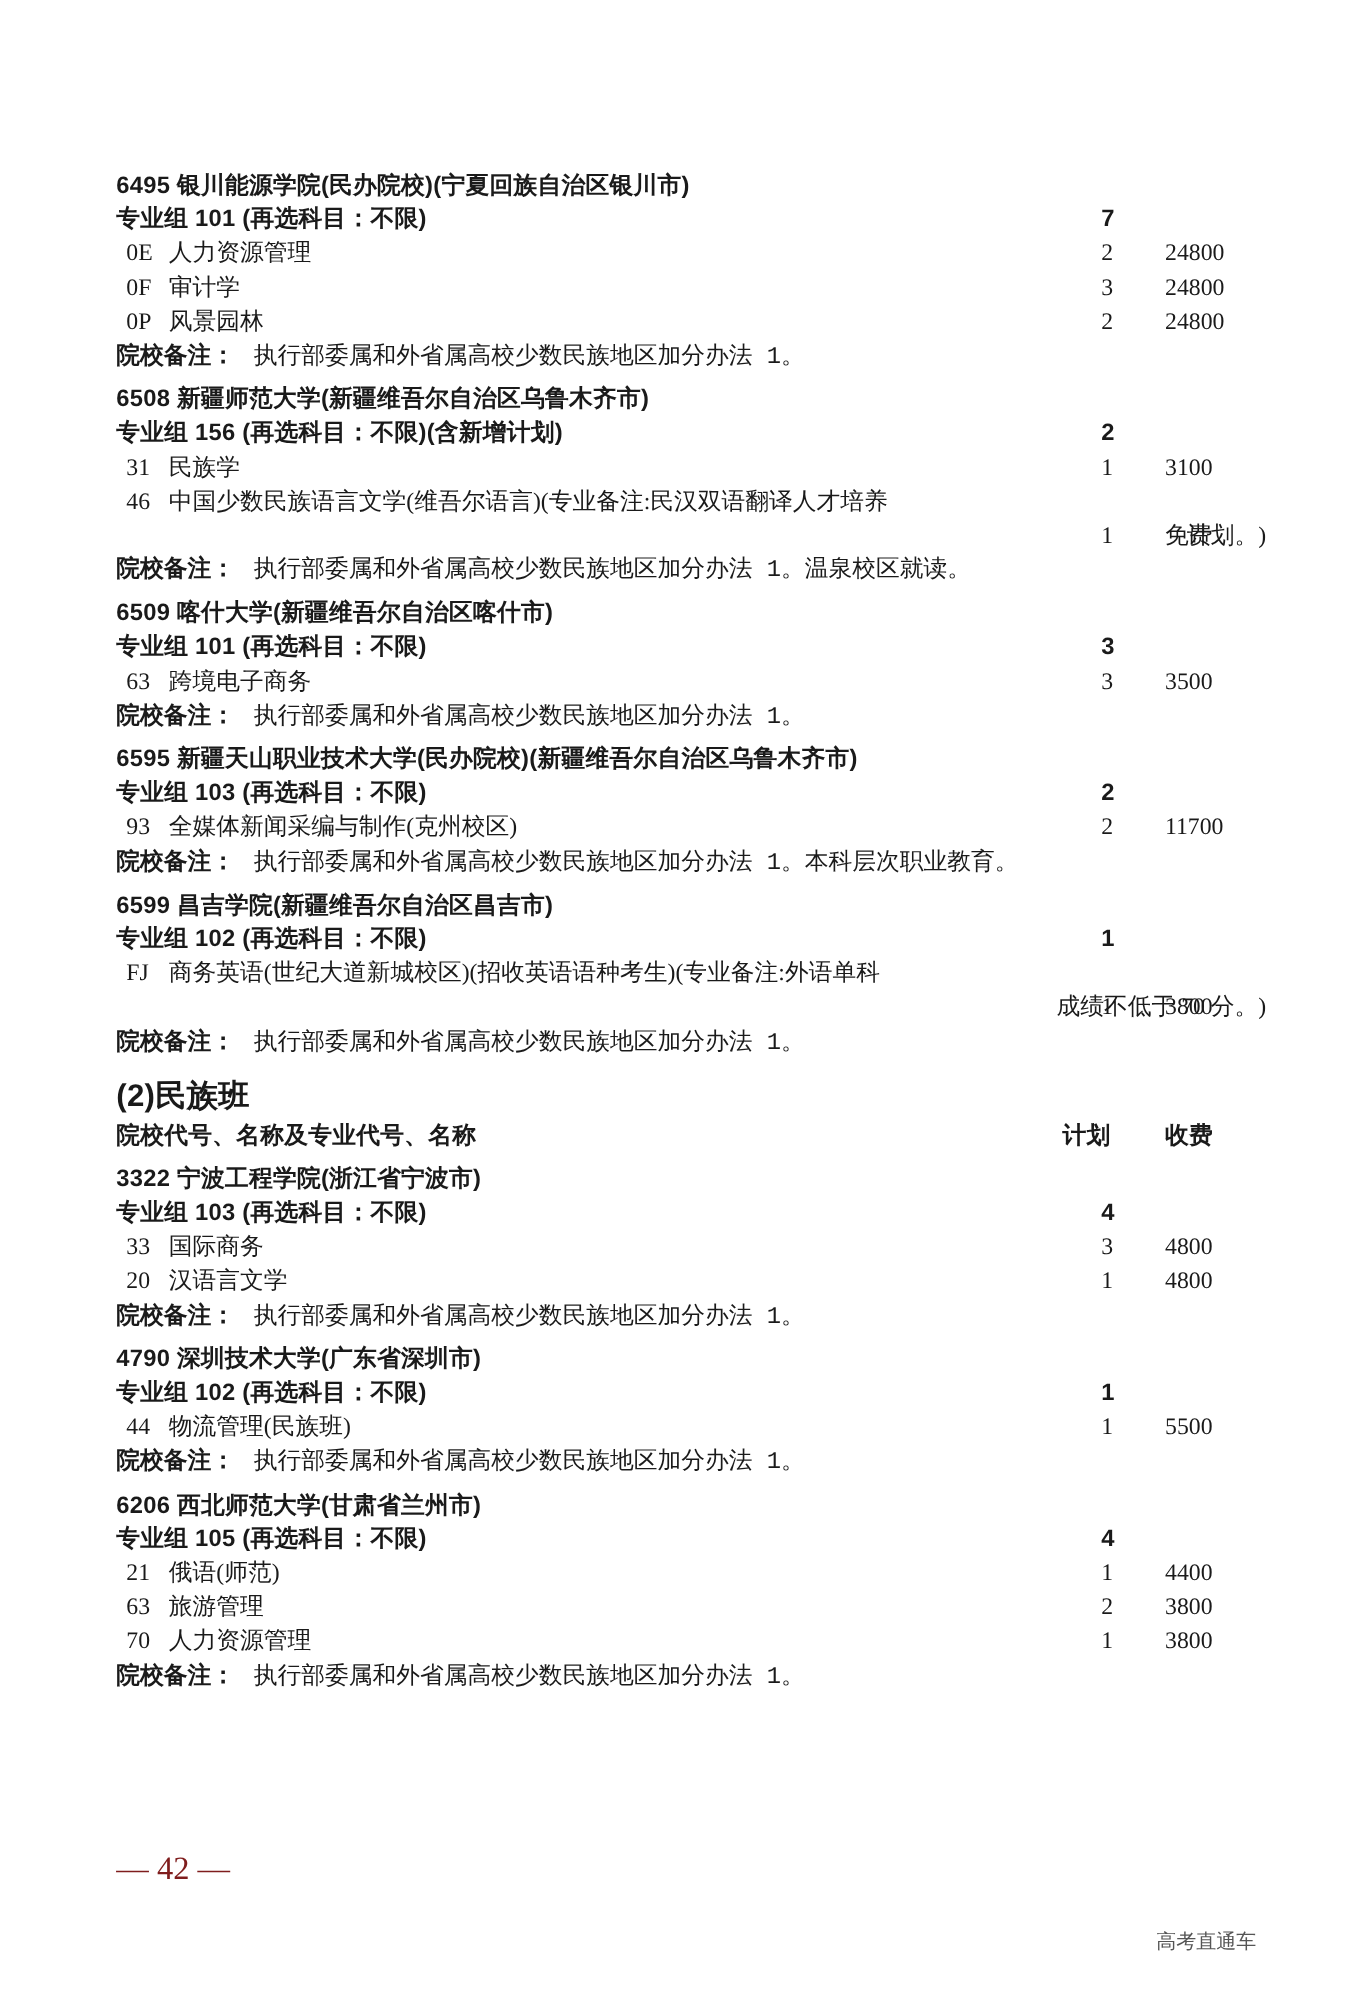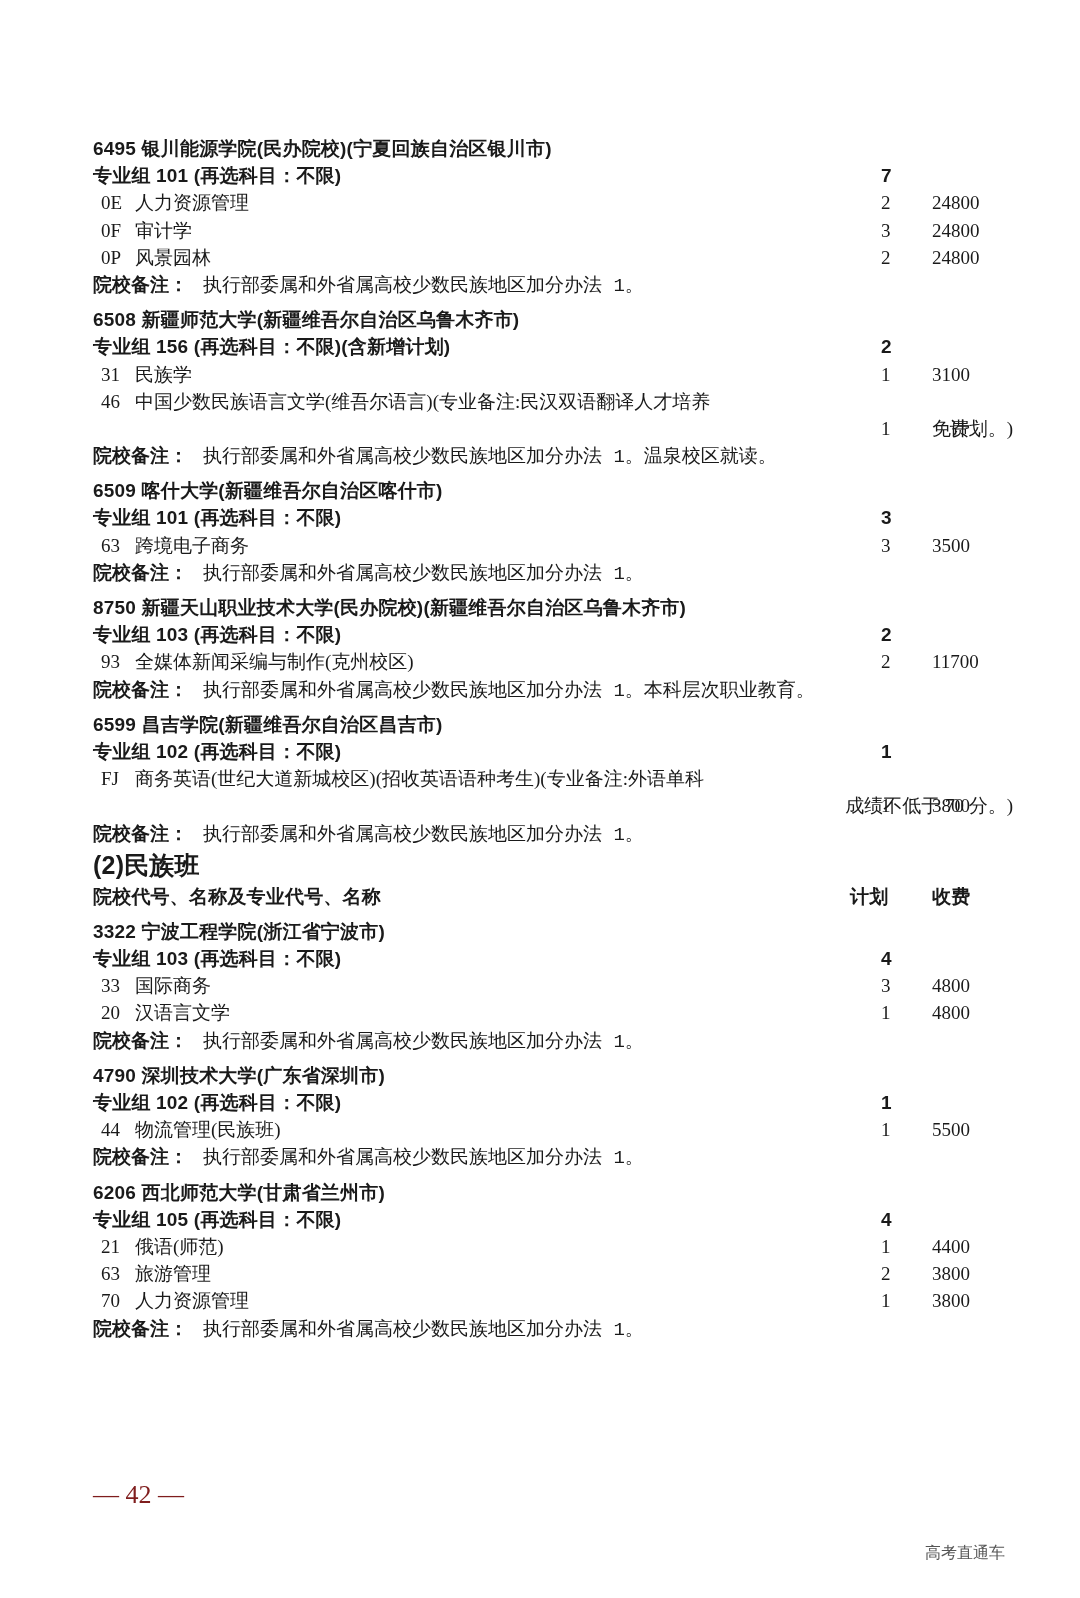"8750 新疆天山职业技术大学(民办院校)(新疆维吾尔自治区乌鲁木齐市)" div.row { text: 8750 -> 6595 }
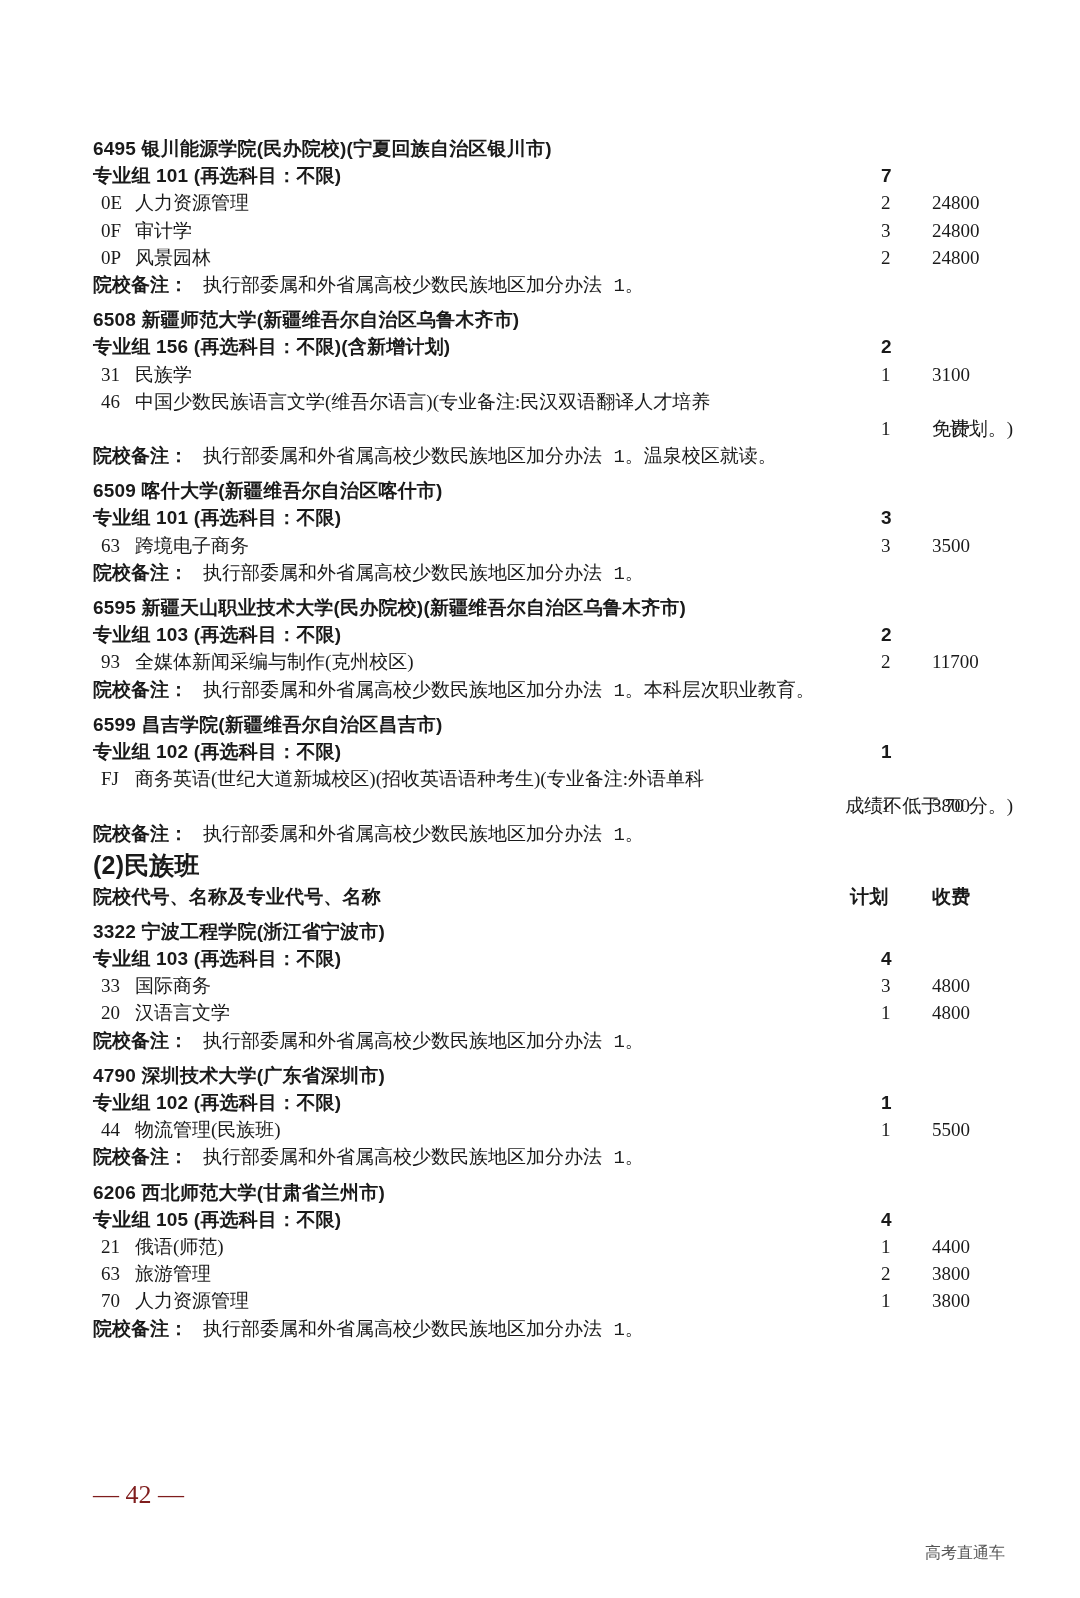"(2)民族班" .section-title { margin-top: none -> 12px }
